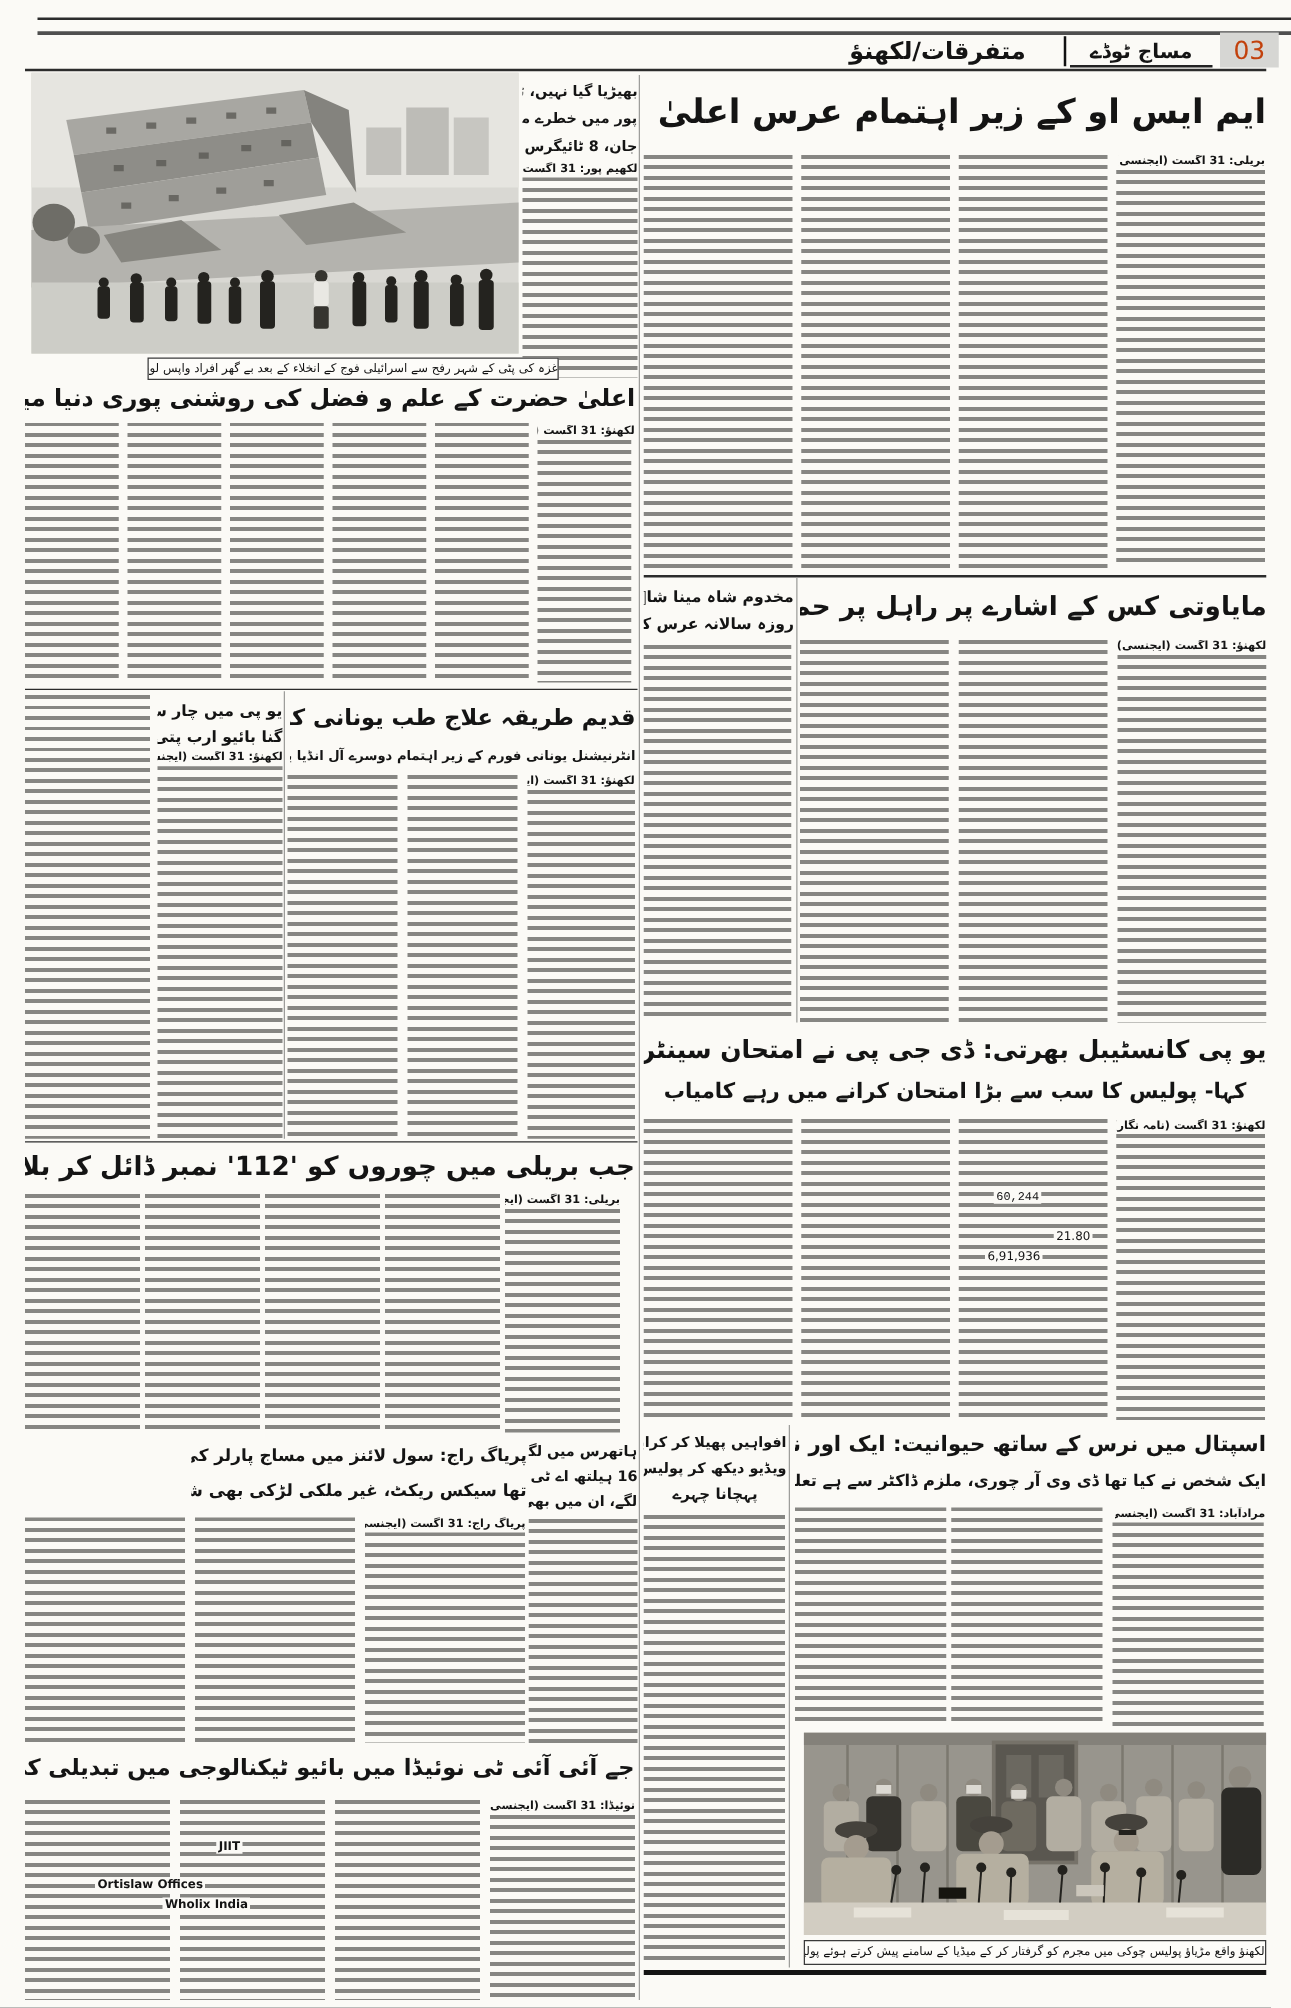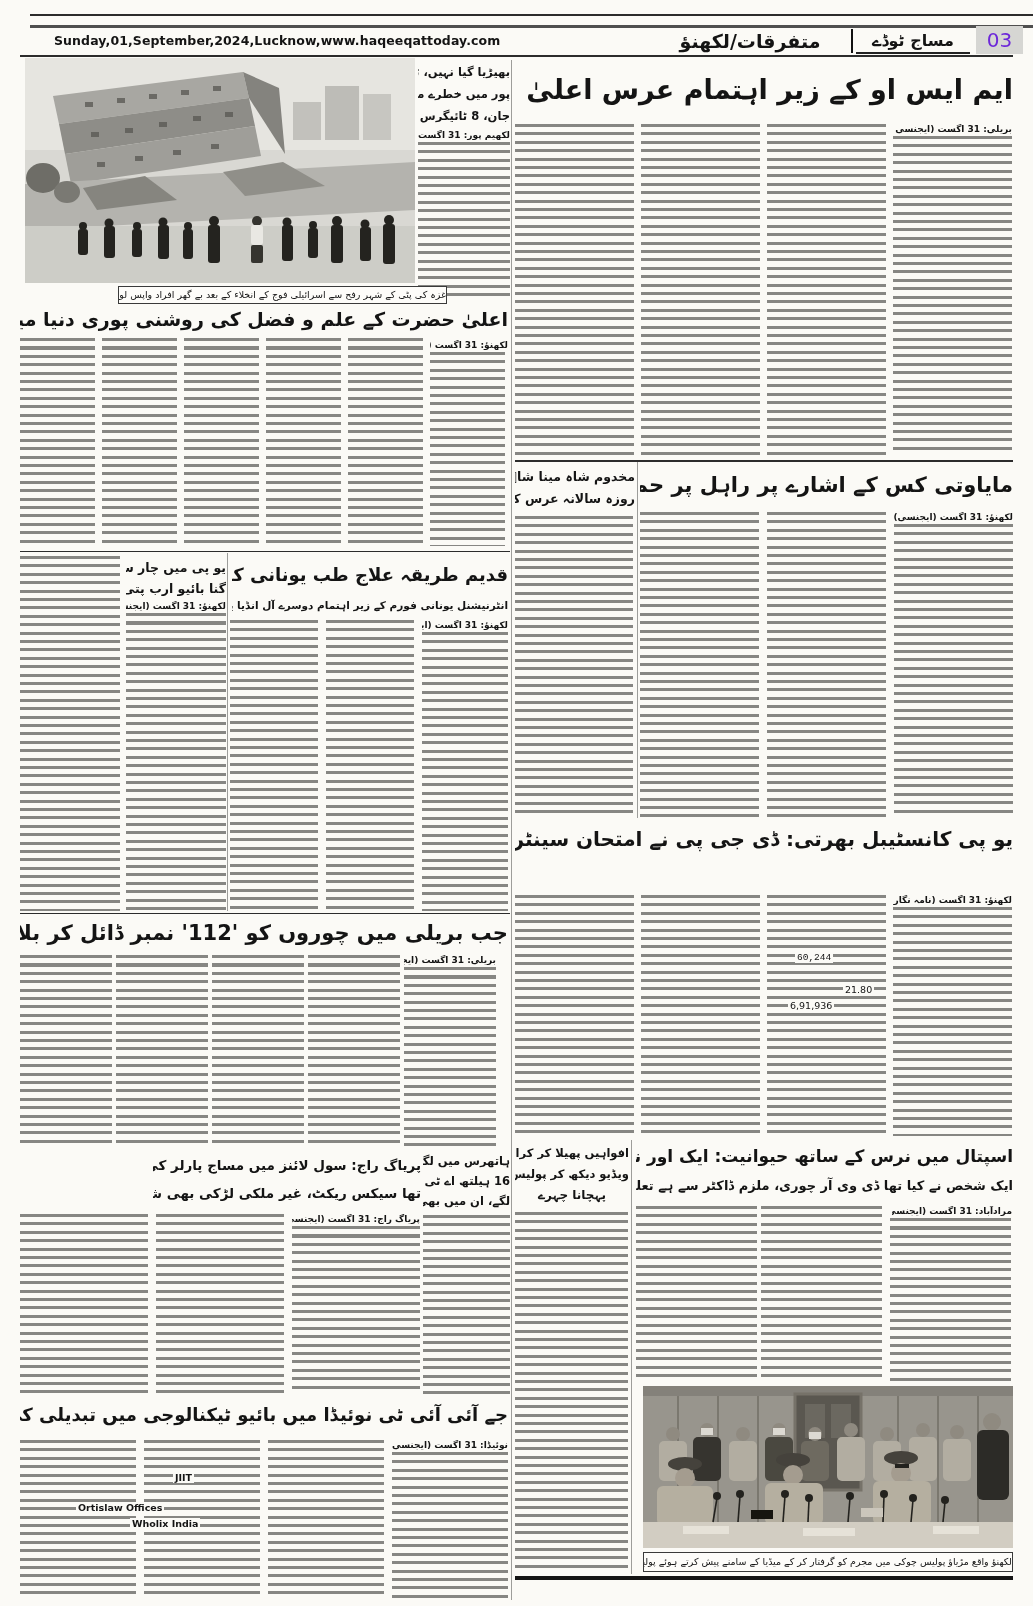"Sunday,01,September,2024,Lucknow,www.haq" div.abs { html: <div>Sunday,01,September,2024,Lucknow,www.haqeeqattoday.com</div> -> none }
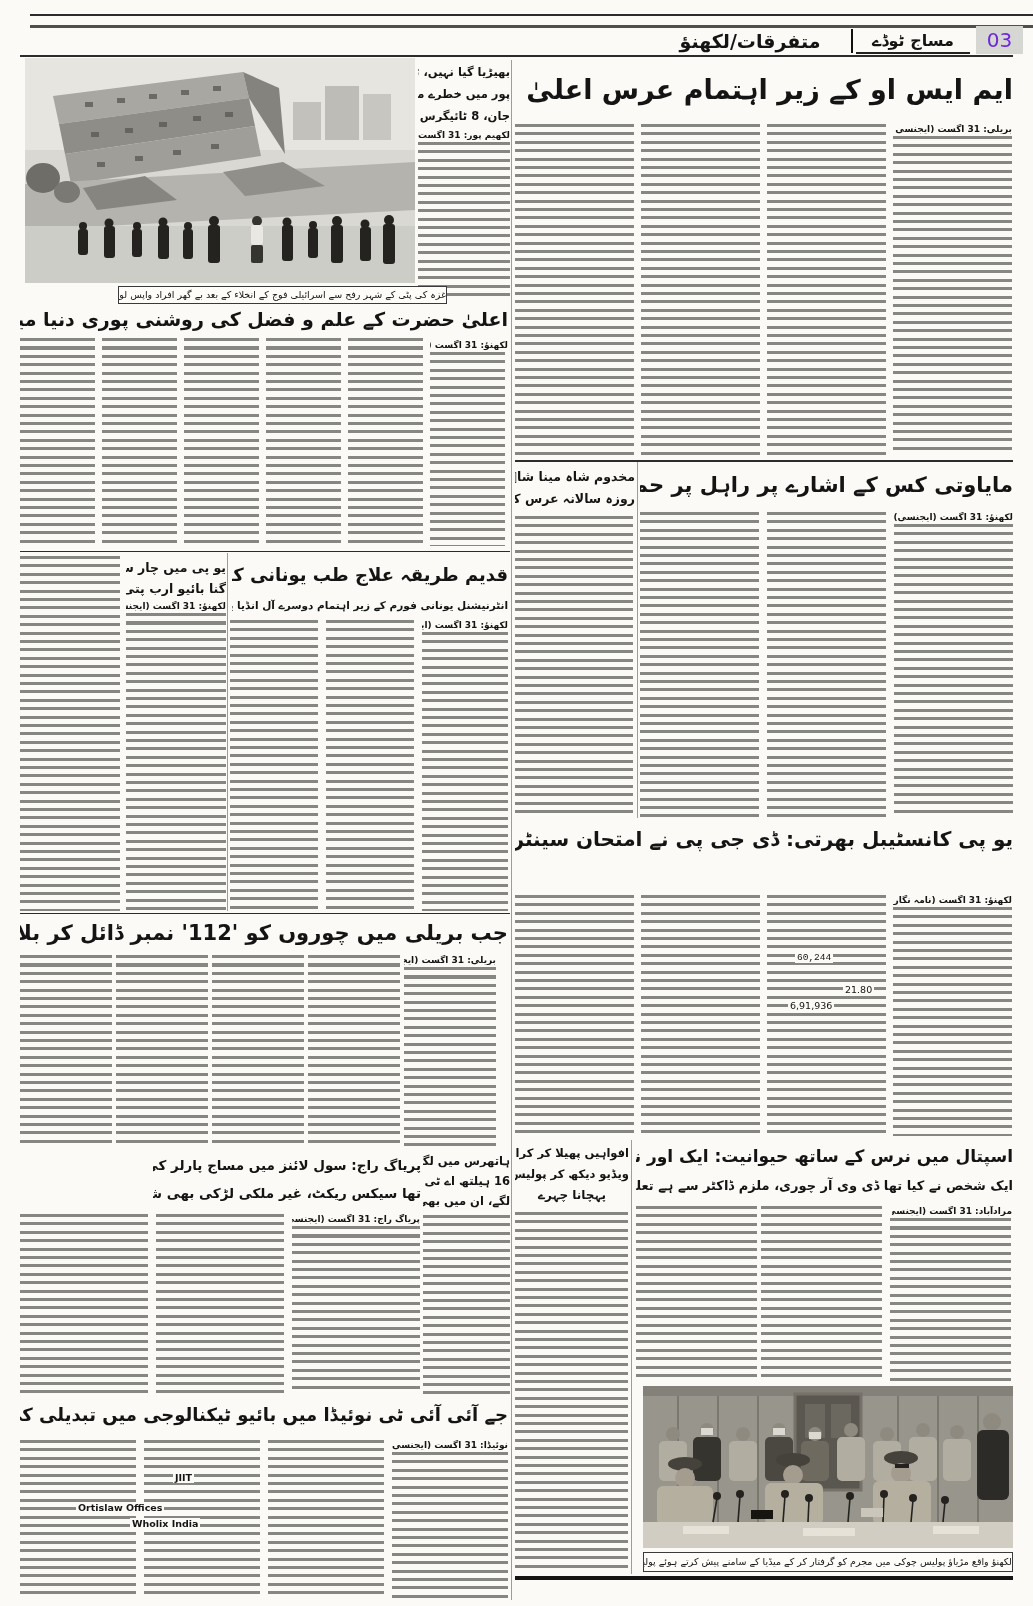"03" span { color: #6d28d9 -> #c2410c }
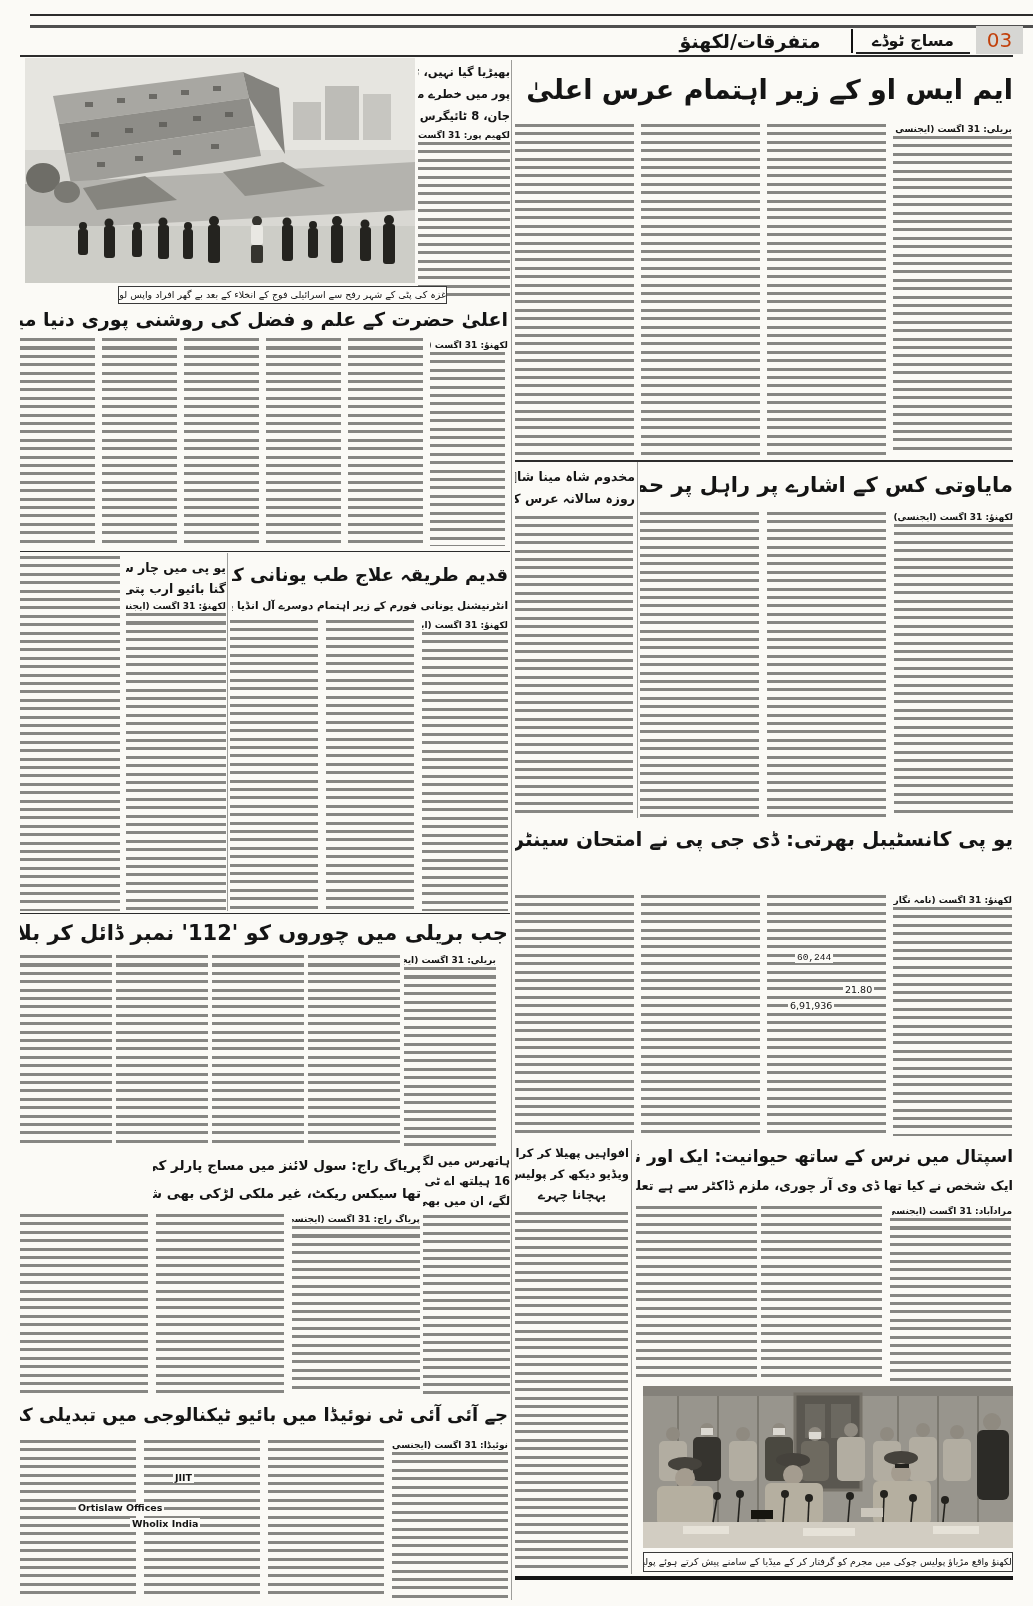"کہا- پولیس کا سب سے" div.abs { html: none -> <div>کہا- پولیس کا سب سے بڑا امتحان کرانے میں رہے کامیاب</div> }
